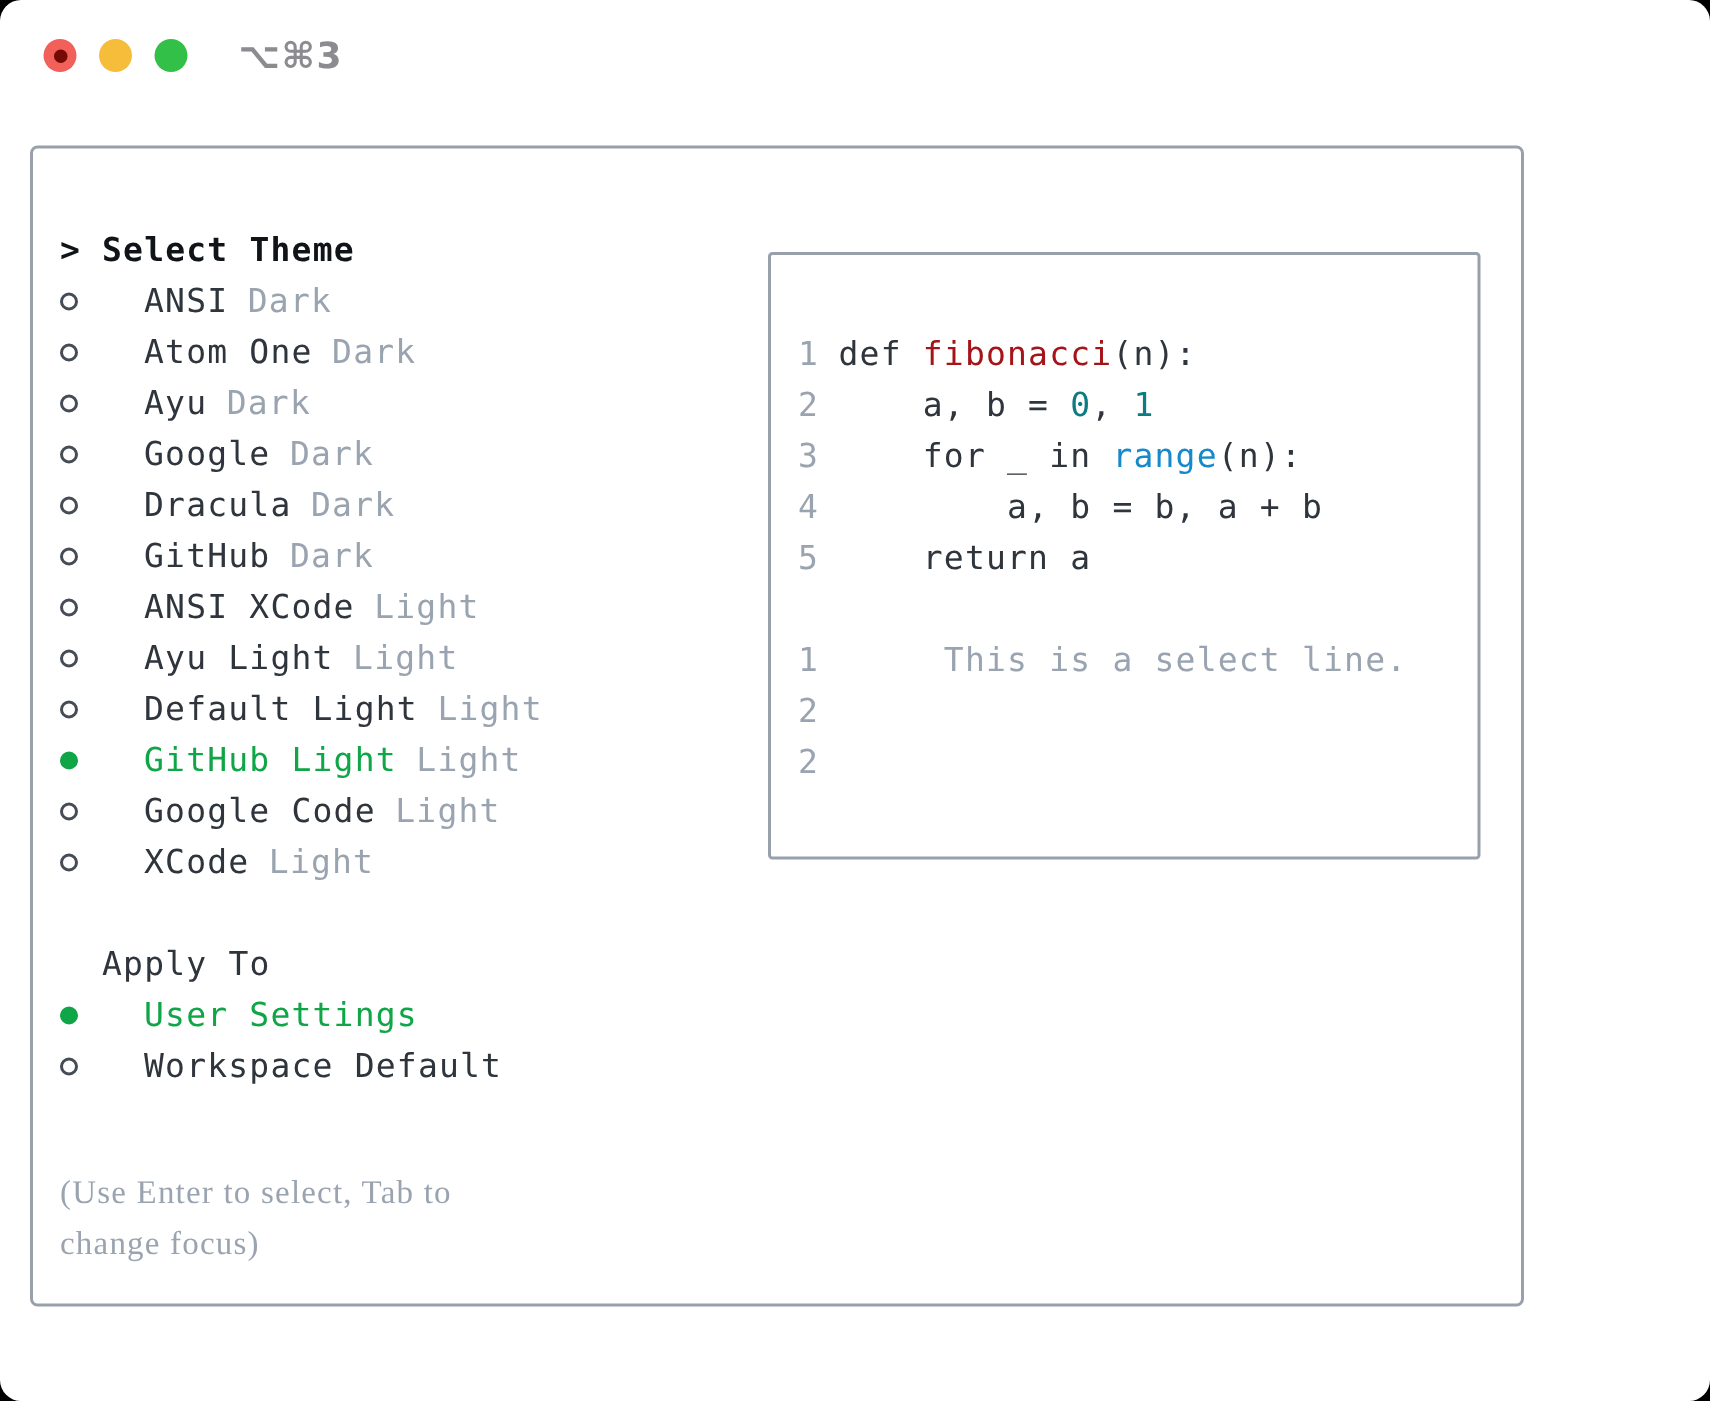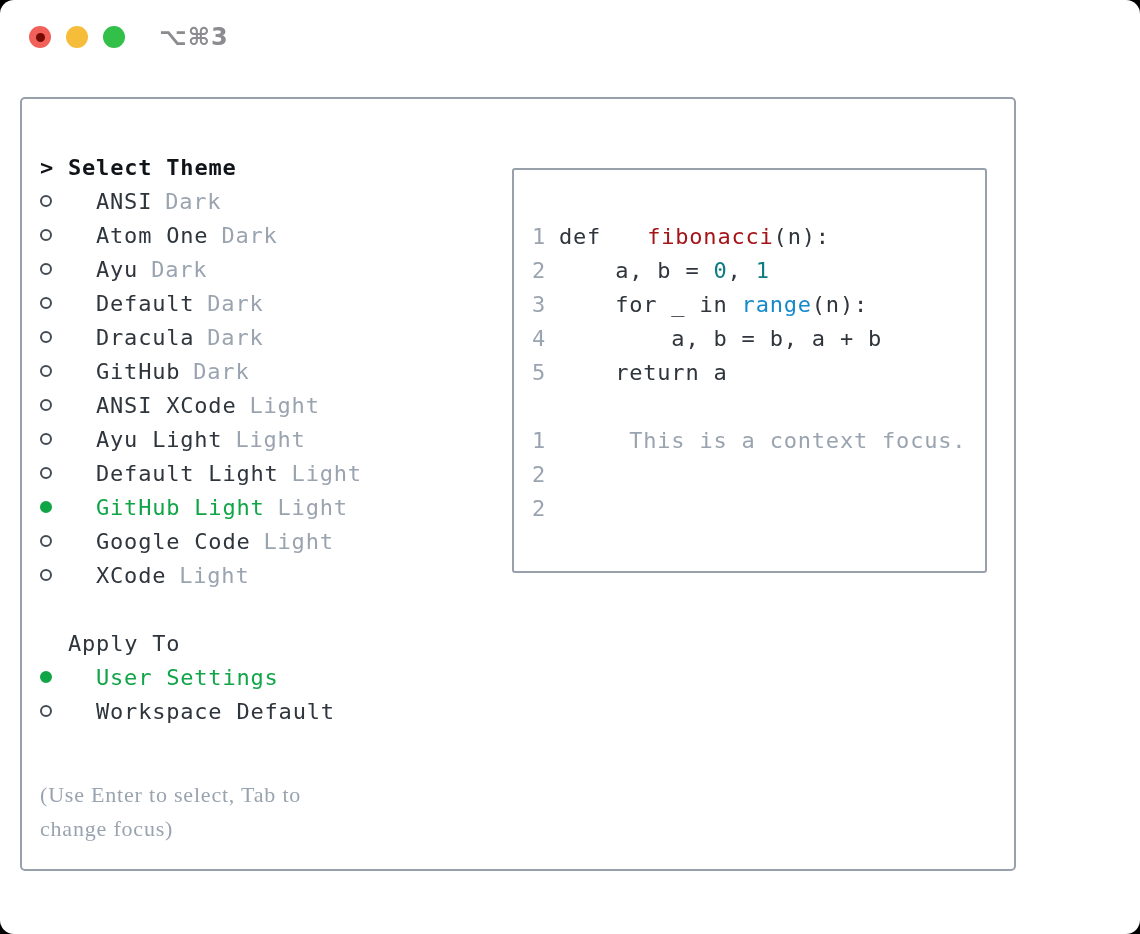"fibonacci" .tok-function { margin-left: 32px -> none }
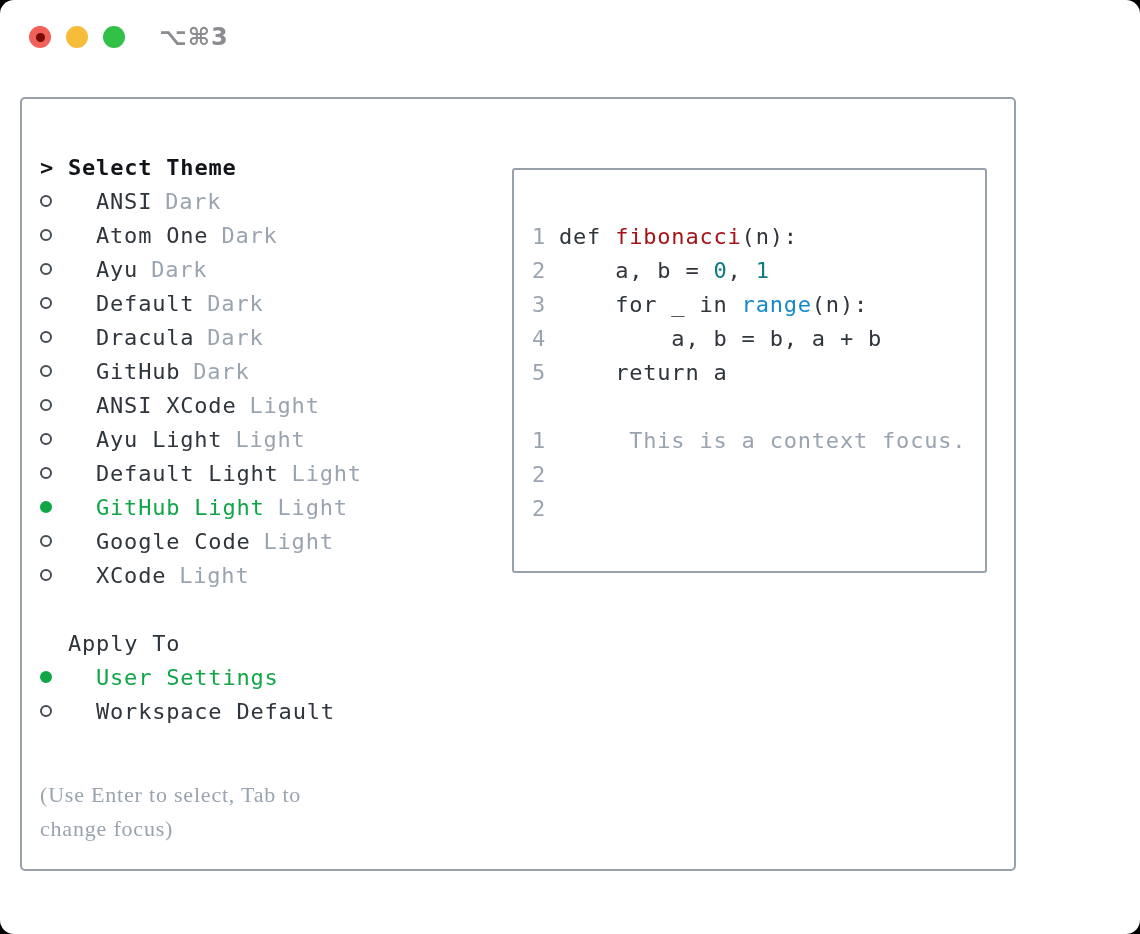"Default" span.t-name { text: Default -> Google }
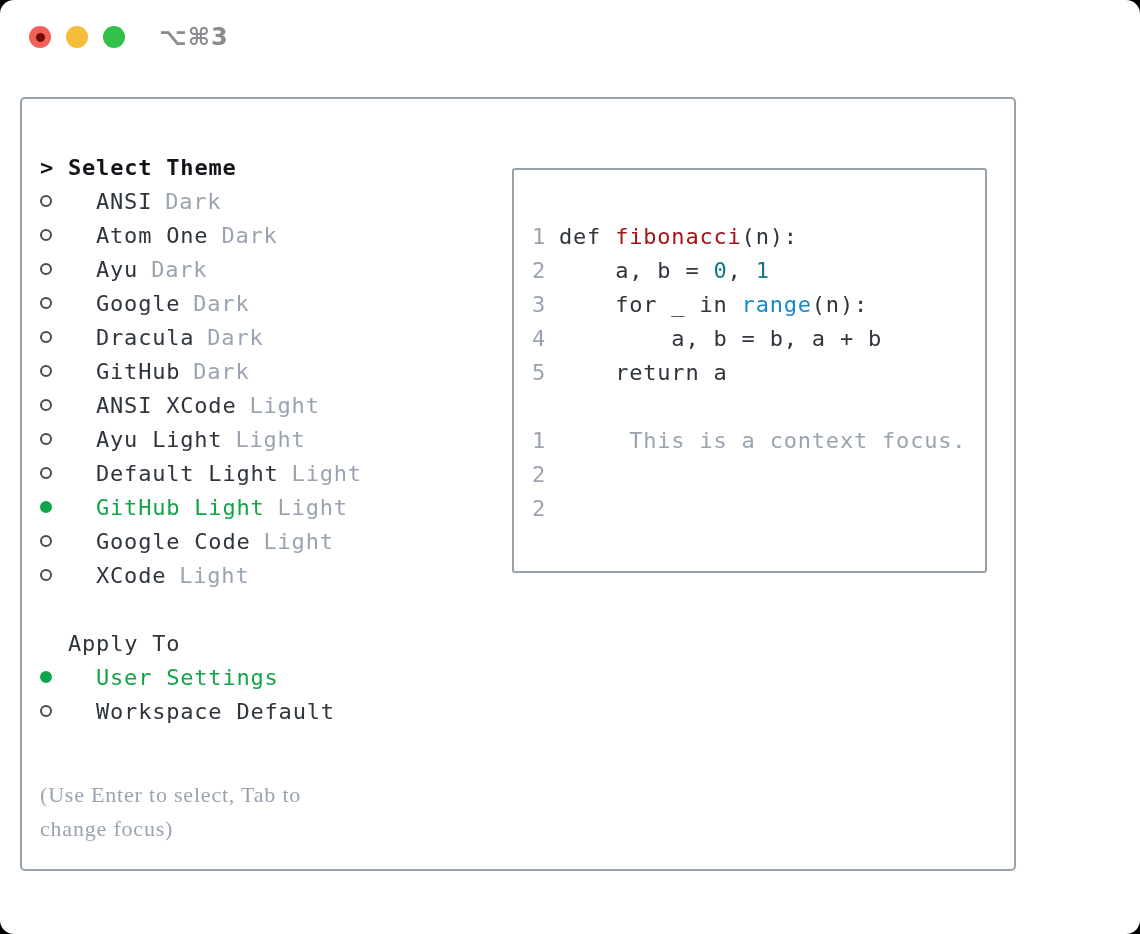"This is a context focus." span.tok-context { text: context focus -> select line }
